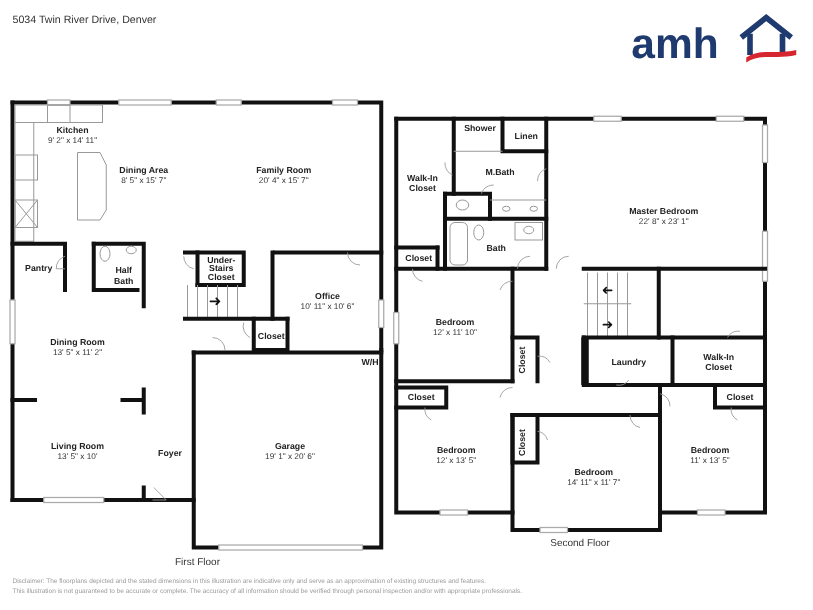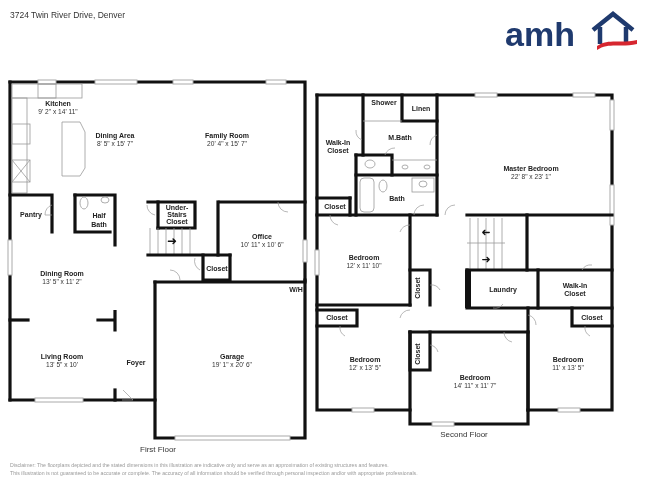"3724 Twin River Drive, Denver" div.address { text: 3724 -> 5034 }
